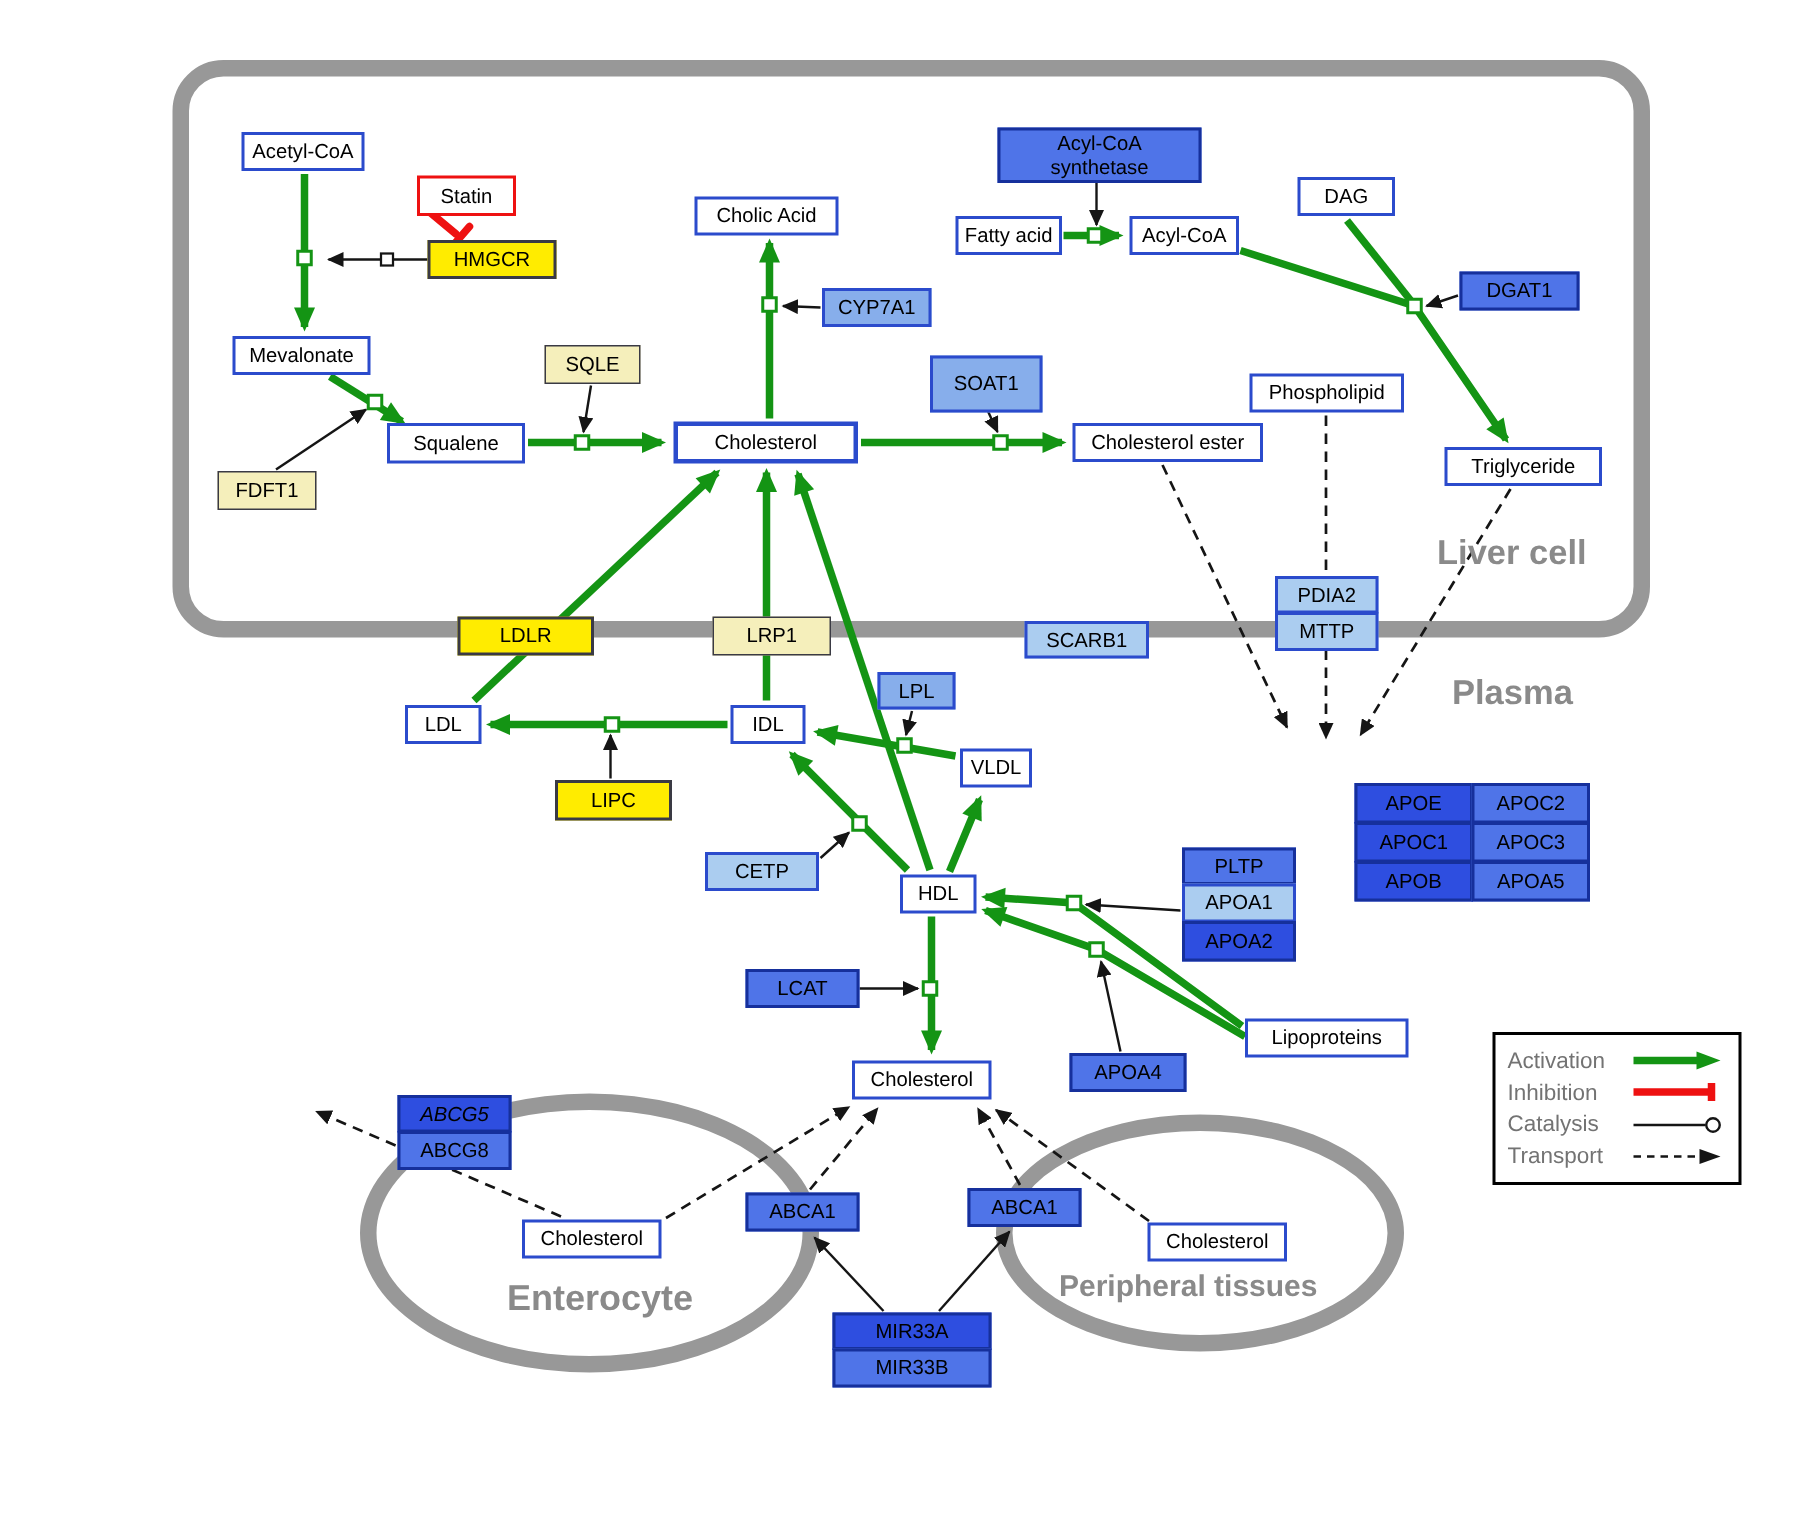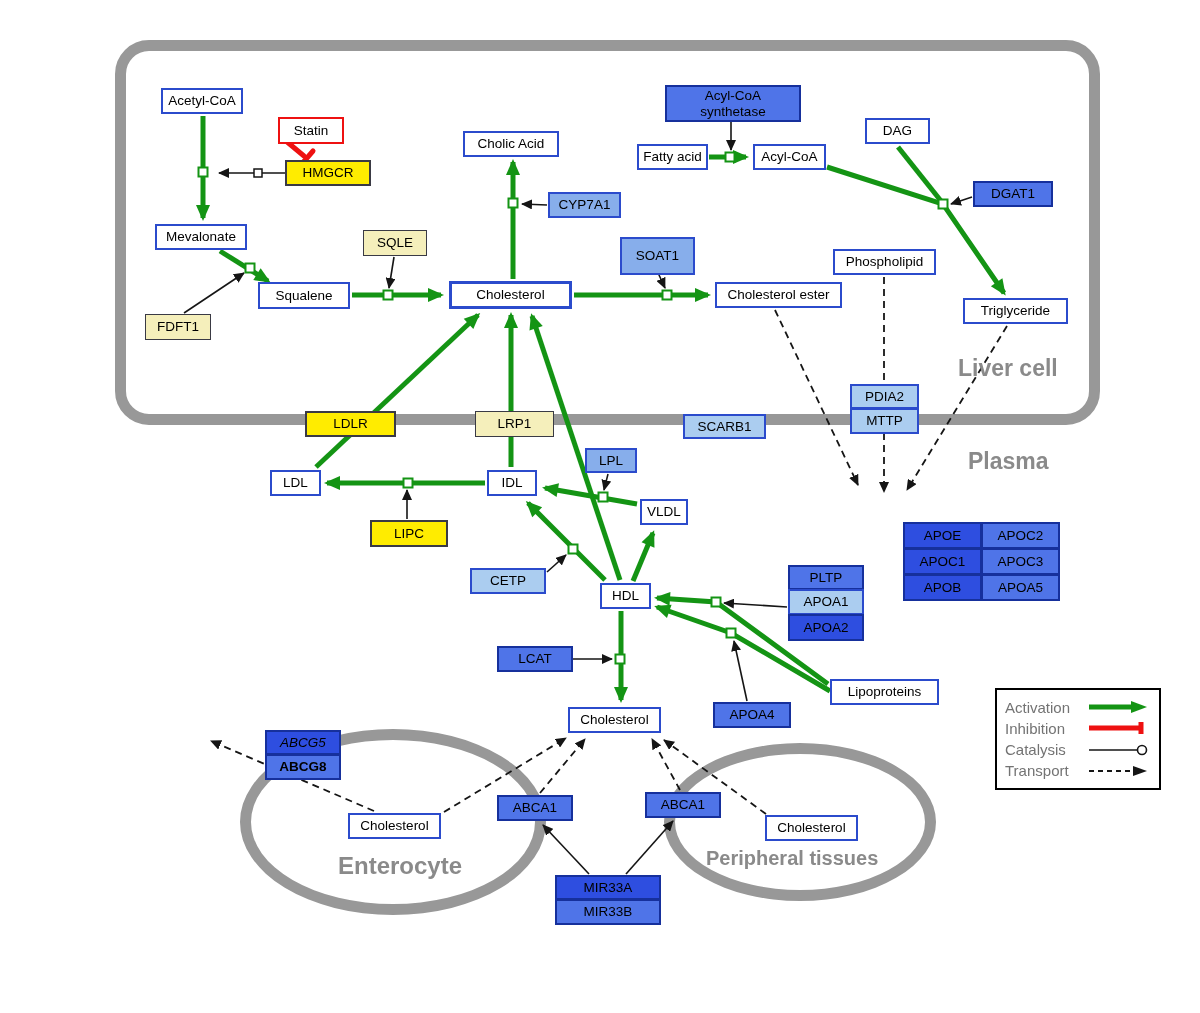"ABCG8" div.bx { font-weight: bold -> none }
